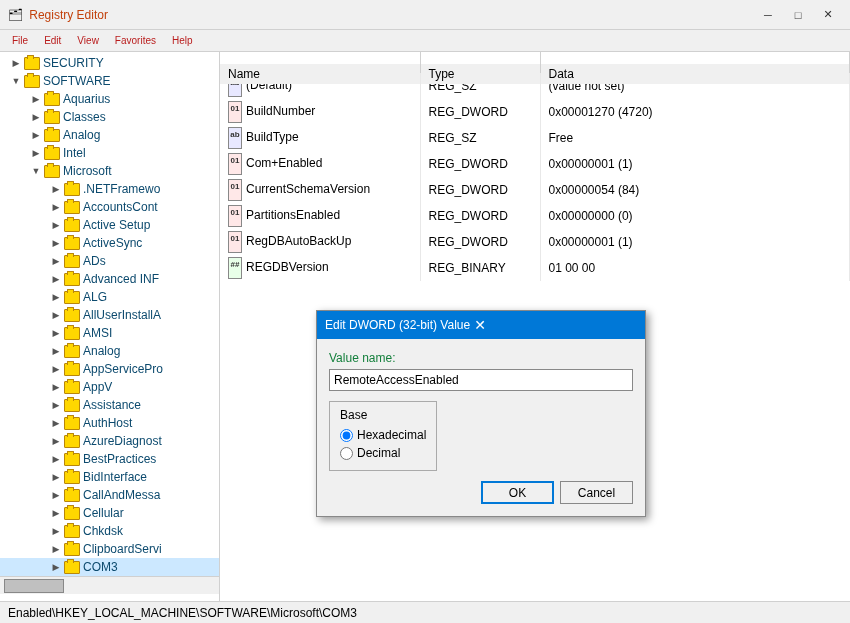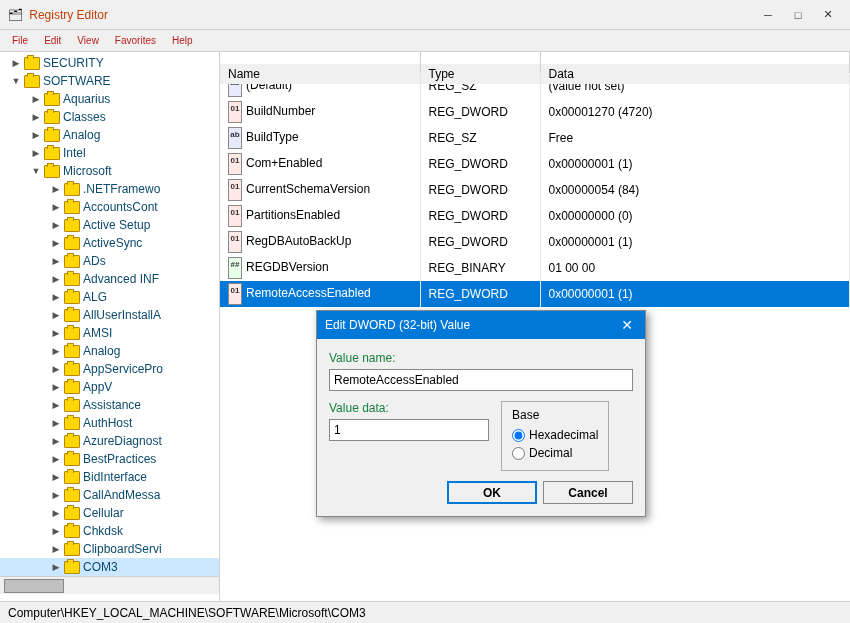"01 RemoteAccessEnabled" tr.selected { html: <tr> <td><span>01</span>RemoteAccessEnabled</td> <td>REG_DWORD</td> <td>0x00000001 (1)</td> </tr> -> none }
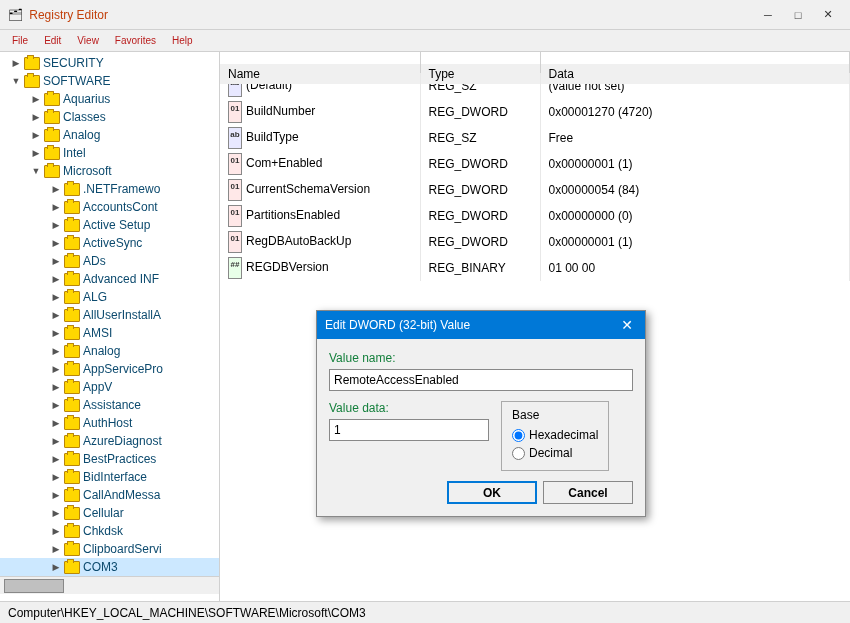"Edit DWORD (32-bit) Value" .dialog-title-bar { justify-content: space-between -> none }
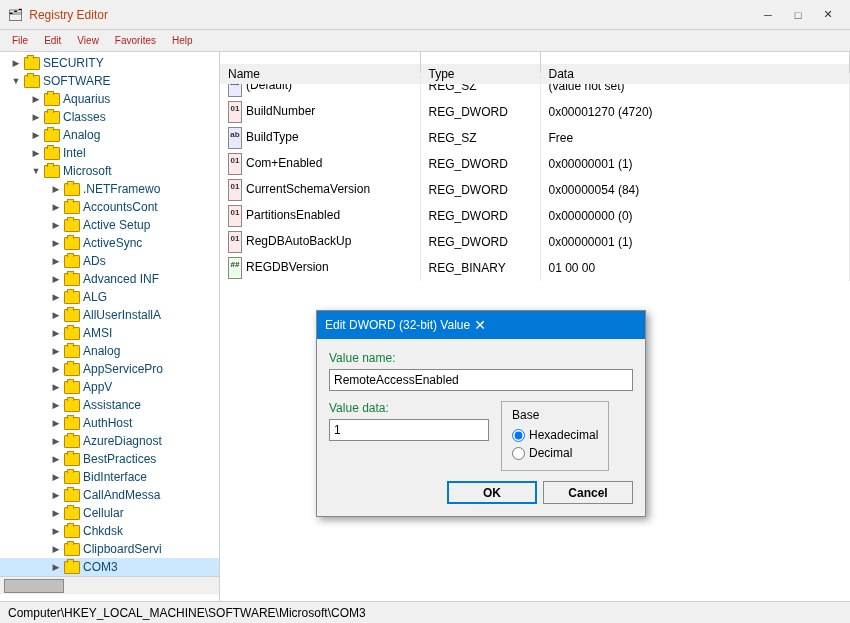"Value data:" div { html: <div> <div>Value data:</div> <input> </div> -> none }
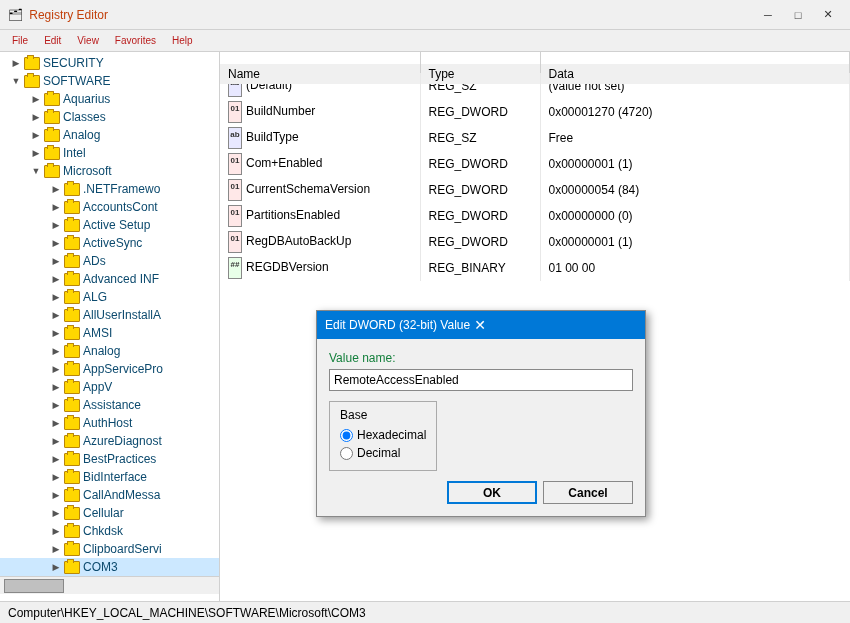"OK" .dialog-btn { font-weight: bold -> none; width: 90px -> 73px }
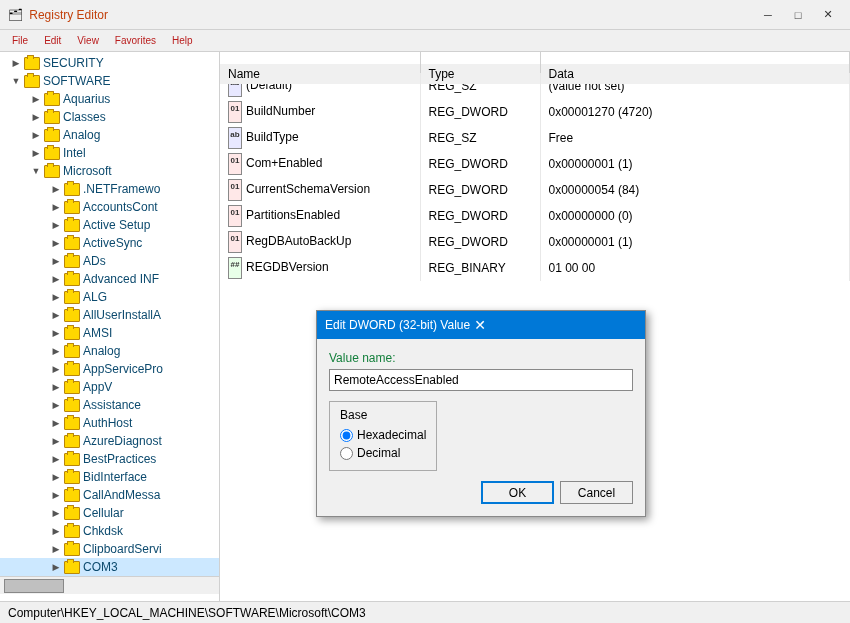"Computer\HKEY_LOCAL_MACHINE\SOFTWARE\Mic" span { text: Computer -> Enabled }
